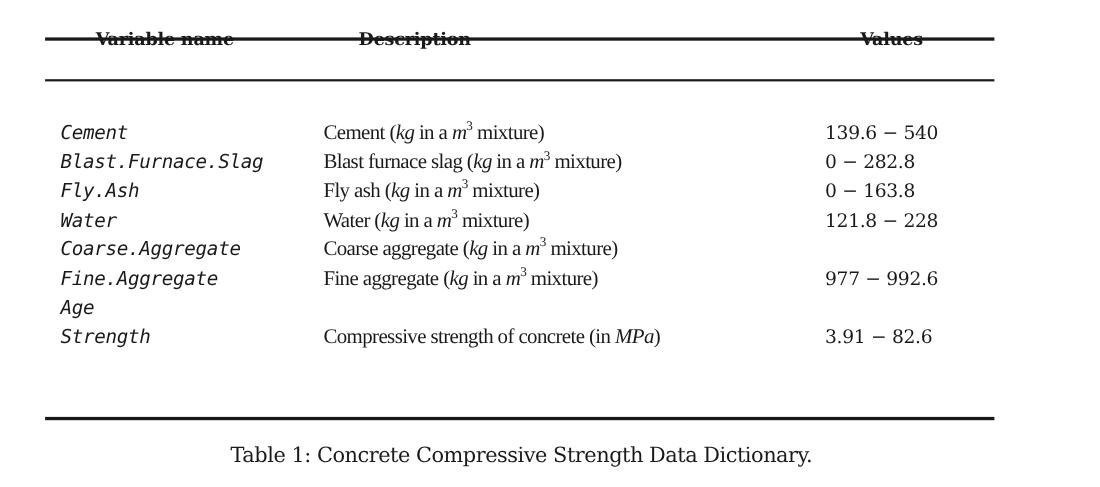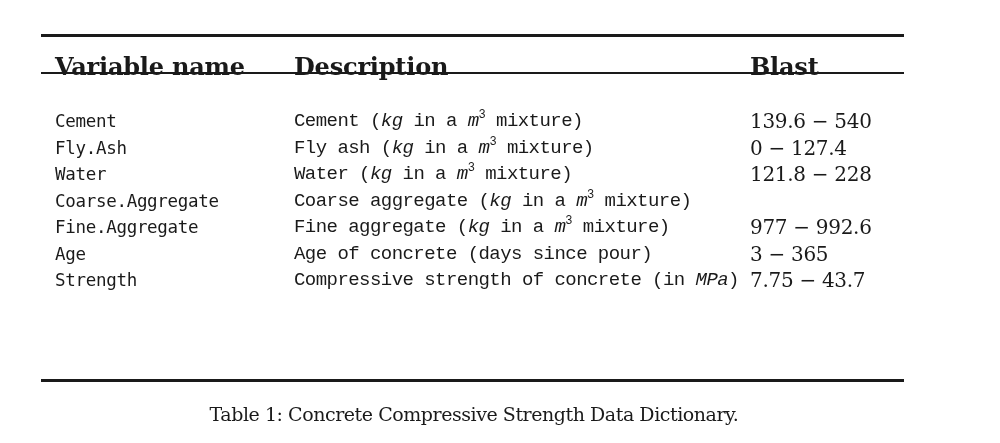"Variable name" .hdr { font-size: 24px -> 16px; margin-left: none -> 32px; top: 55px -> 24px }
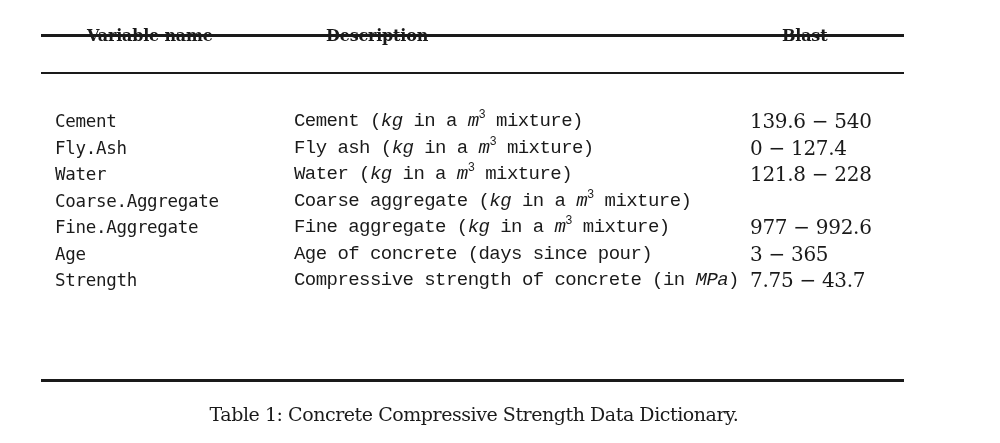"Blast" div.hdr { text: Blast -> Values }
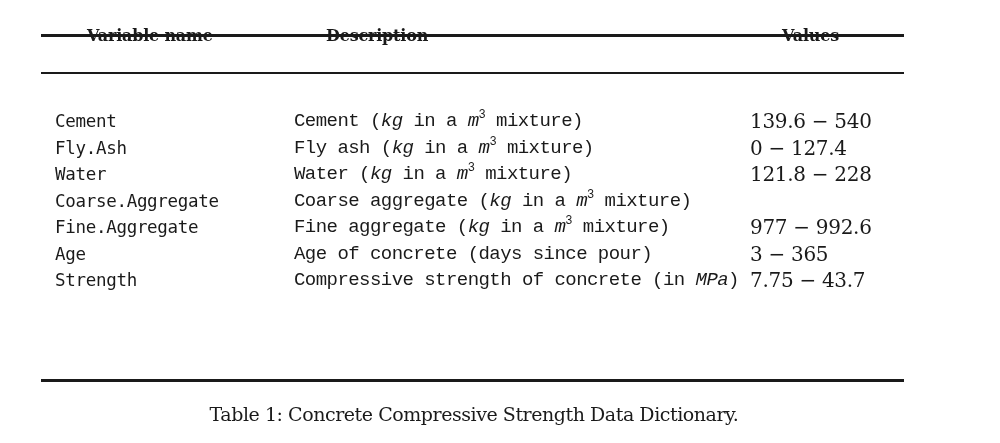"Cement" .cell-var { font-style: none -> italic }
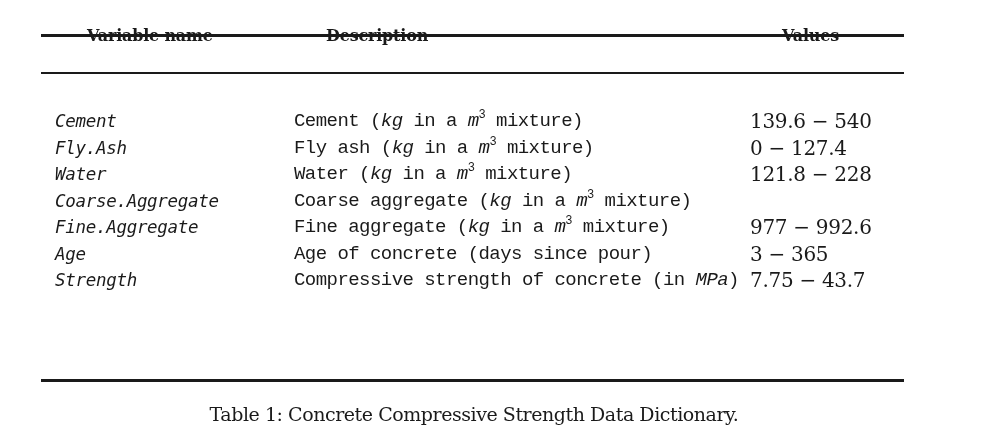"Cement (kg in a m3" .cell-desc { font-family: Liberation Mono, monospace -> Liberation Serif, serif }
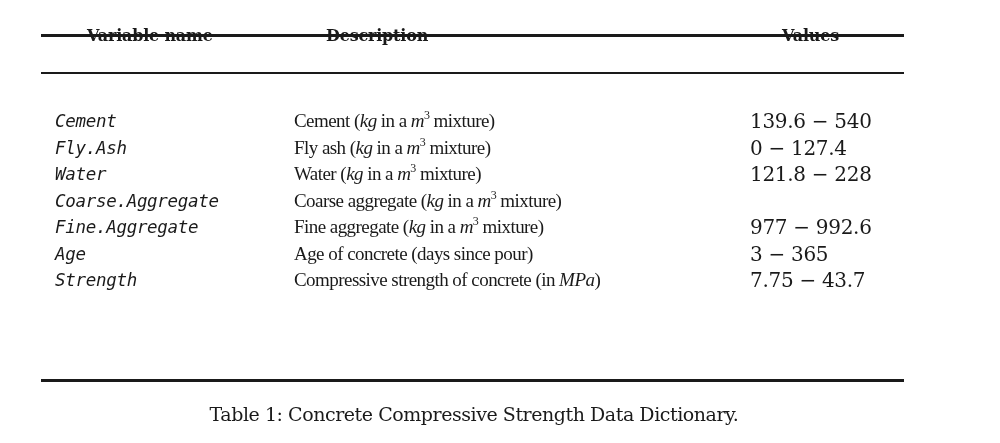"139.6 − 540" .cell-val { font-size: 20px -> 17px }
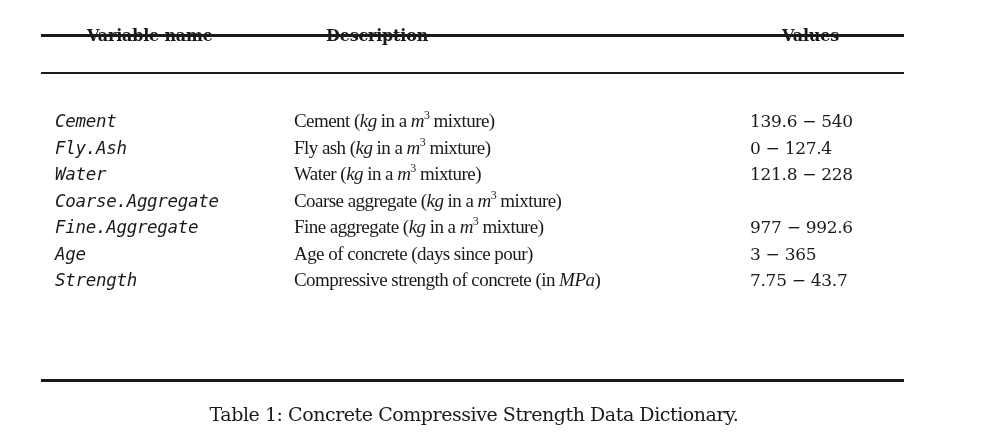"Blast.Furnace.Slag" div.row { html: none -> <div> <span>Blast.Furnace.Slag</span> <span><span>Blast furnace slag (</span><span>kg</span><span> in a </span><span>m</span><sup>3</sup><span> mixture)</span></span> <span>0 − 282.8</span> </div> }
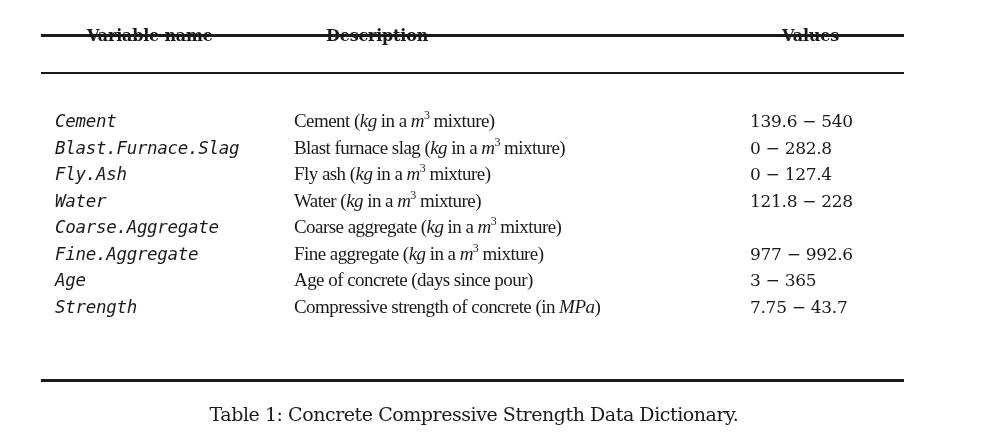"0 − 127.4" span.cell { text: 127.4 -> 163.8 }
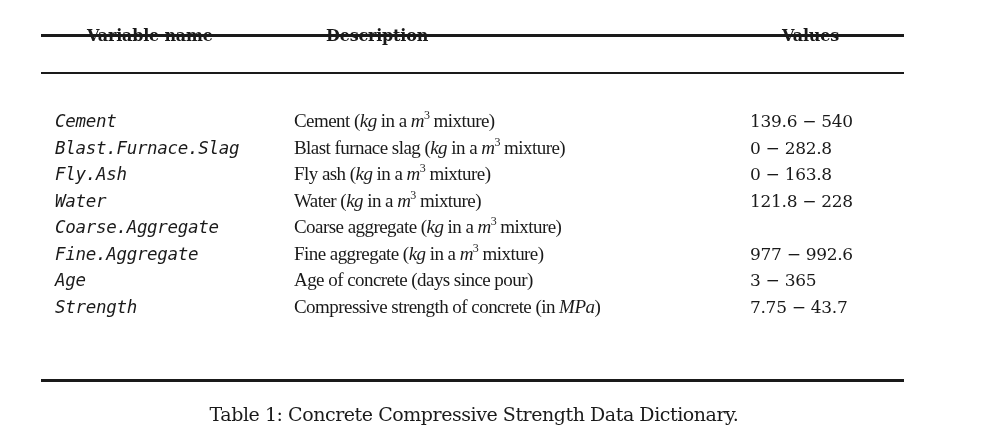"Age of concrete (days since" span.cell { html: <span>Age of concrete (days since pour)</span> -> none }
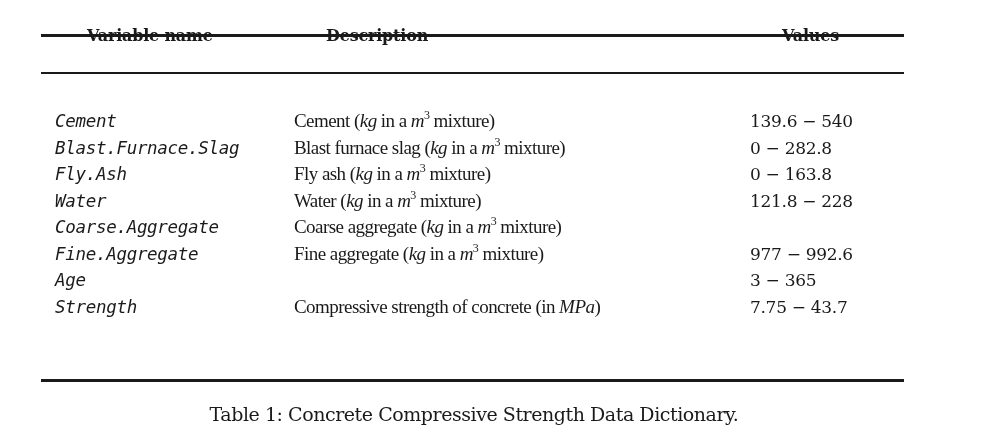"3 − 365" span.cell { html: <span>3 − 365</span> -> none }
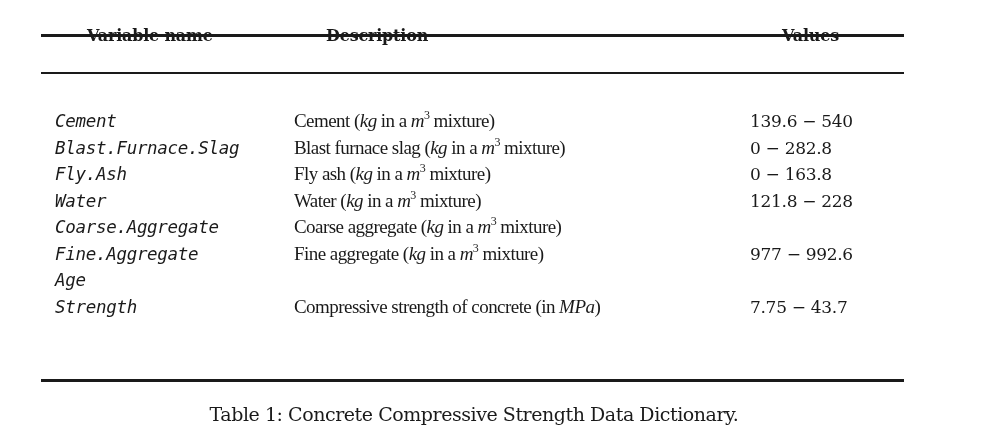"7.75 − 43.7" span.cell { text: 7.75 − 43.7 -> 3.91 − 82.6 }
